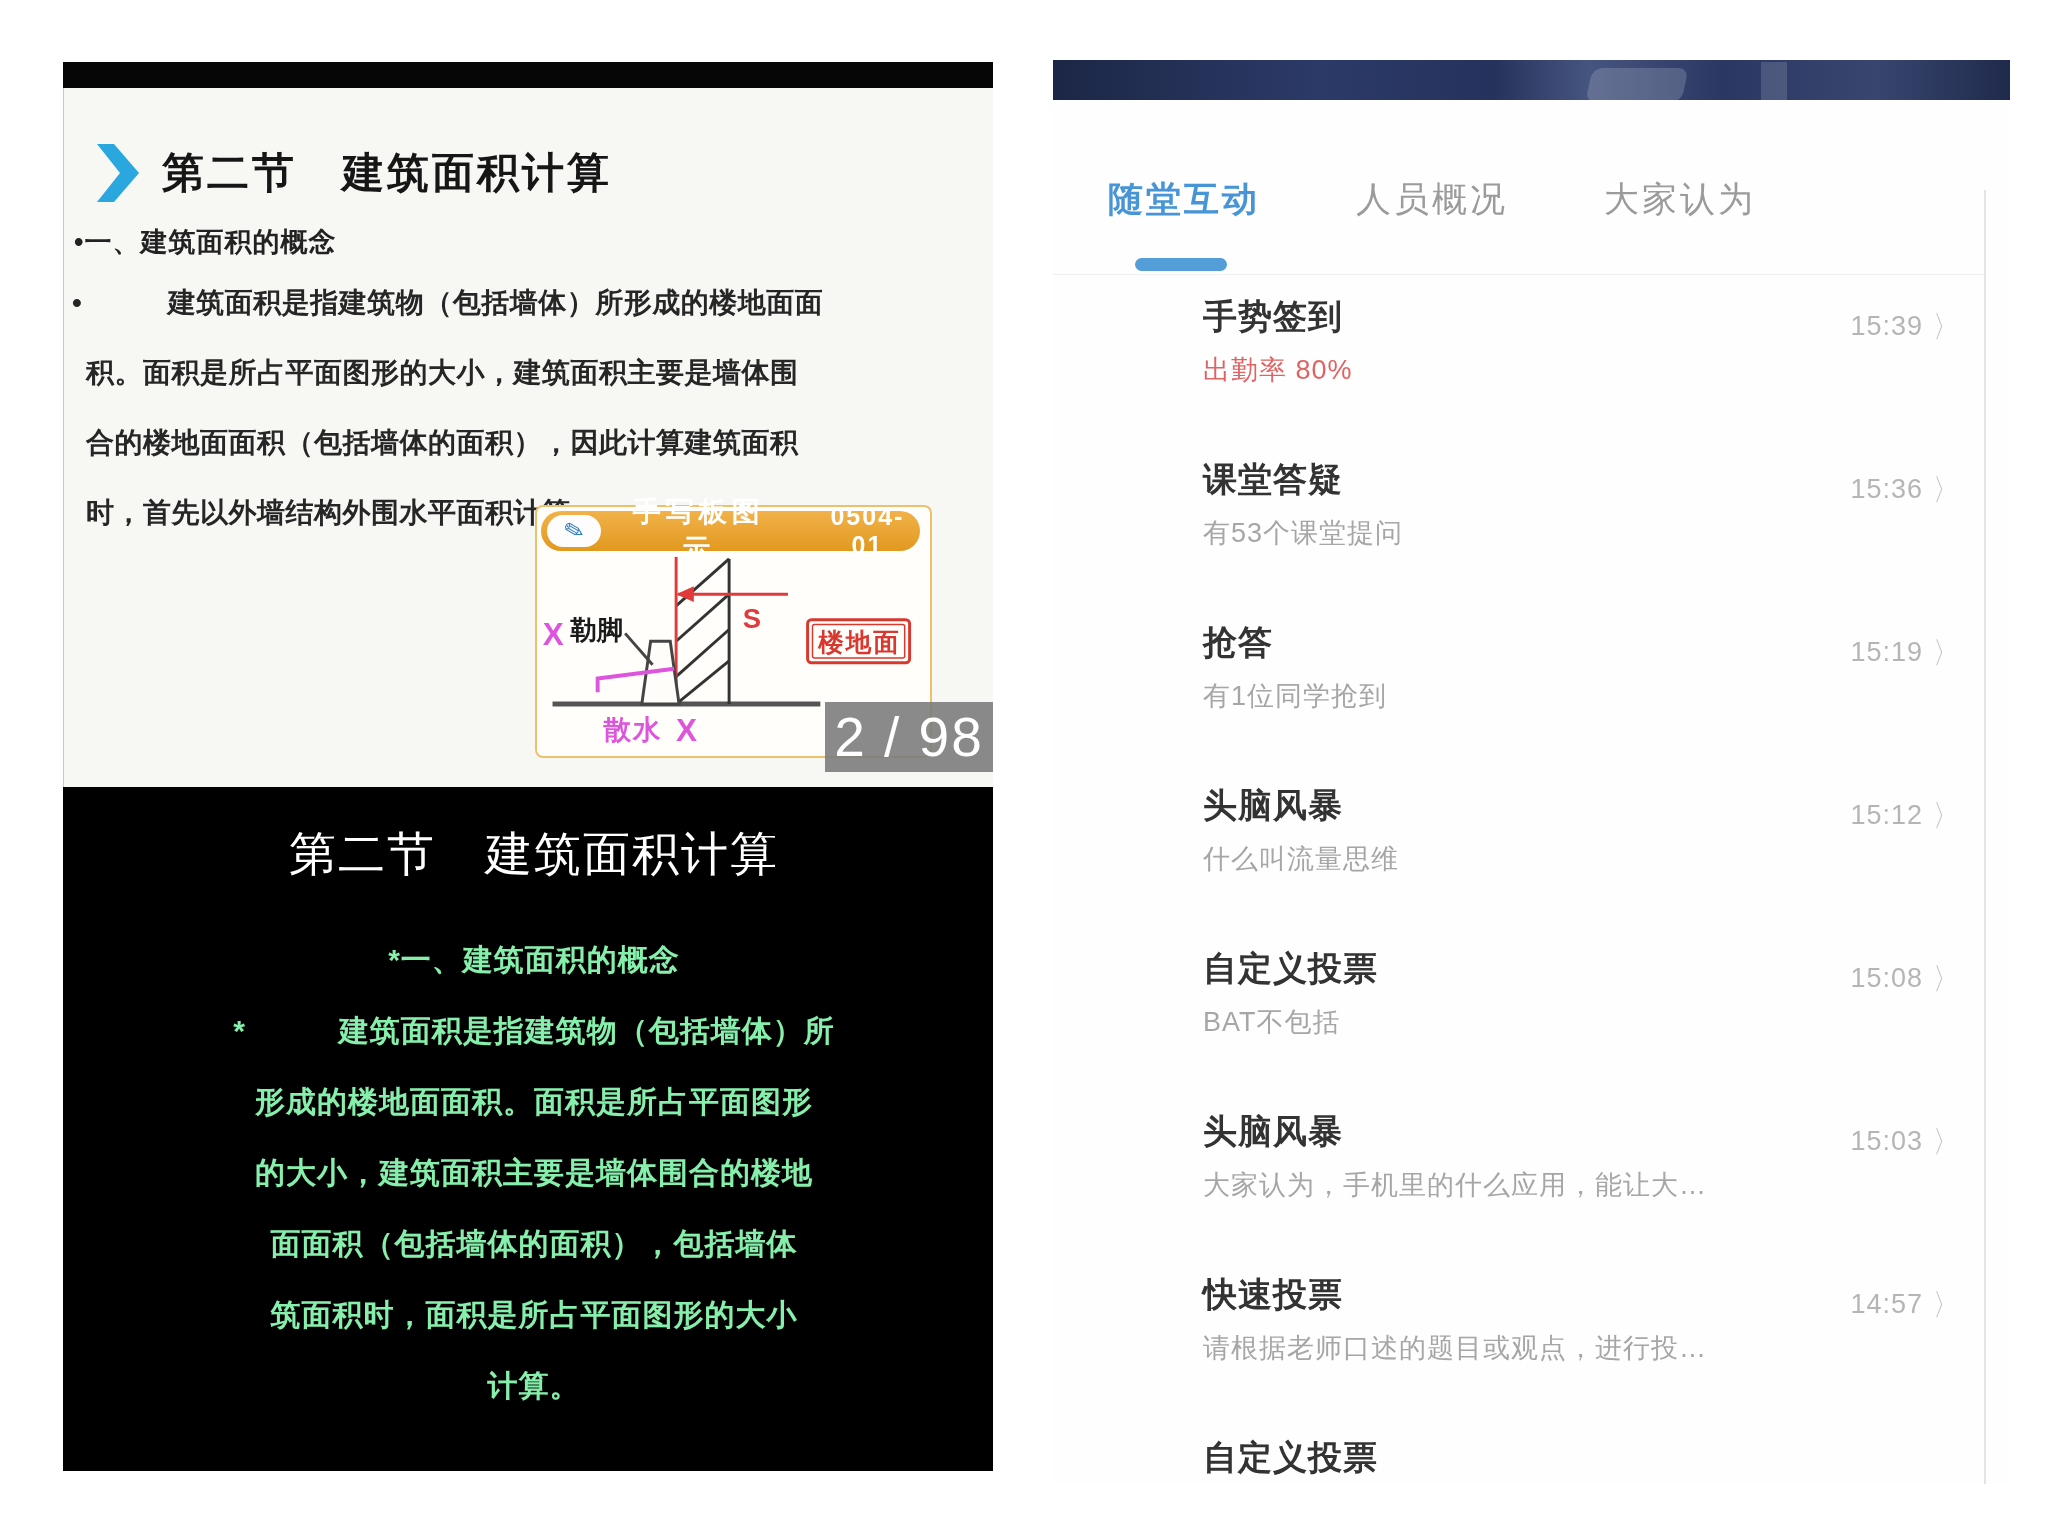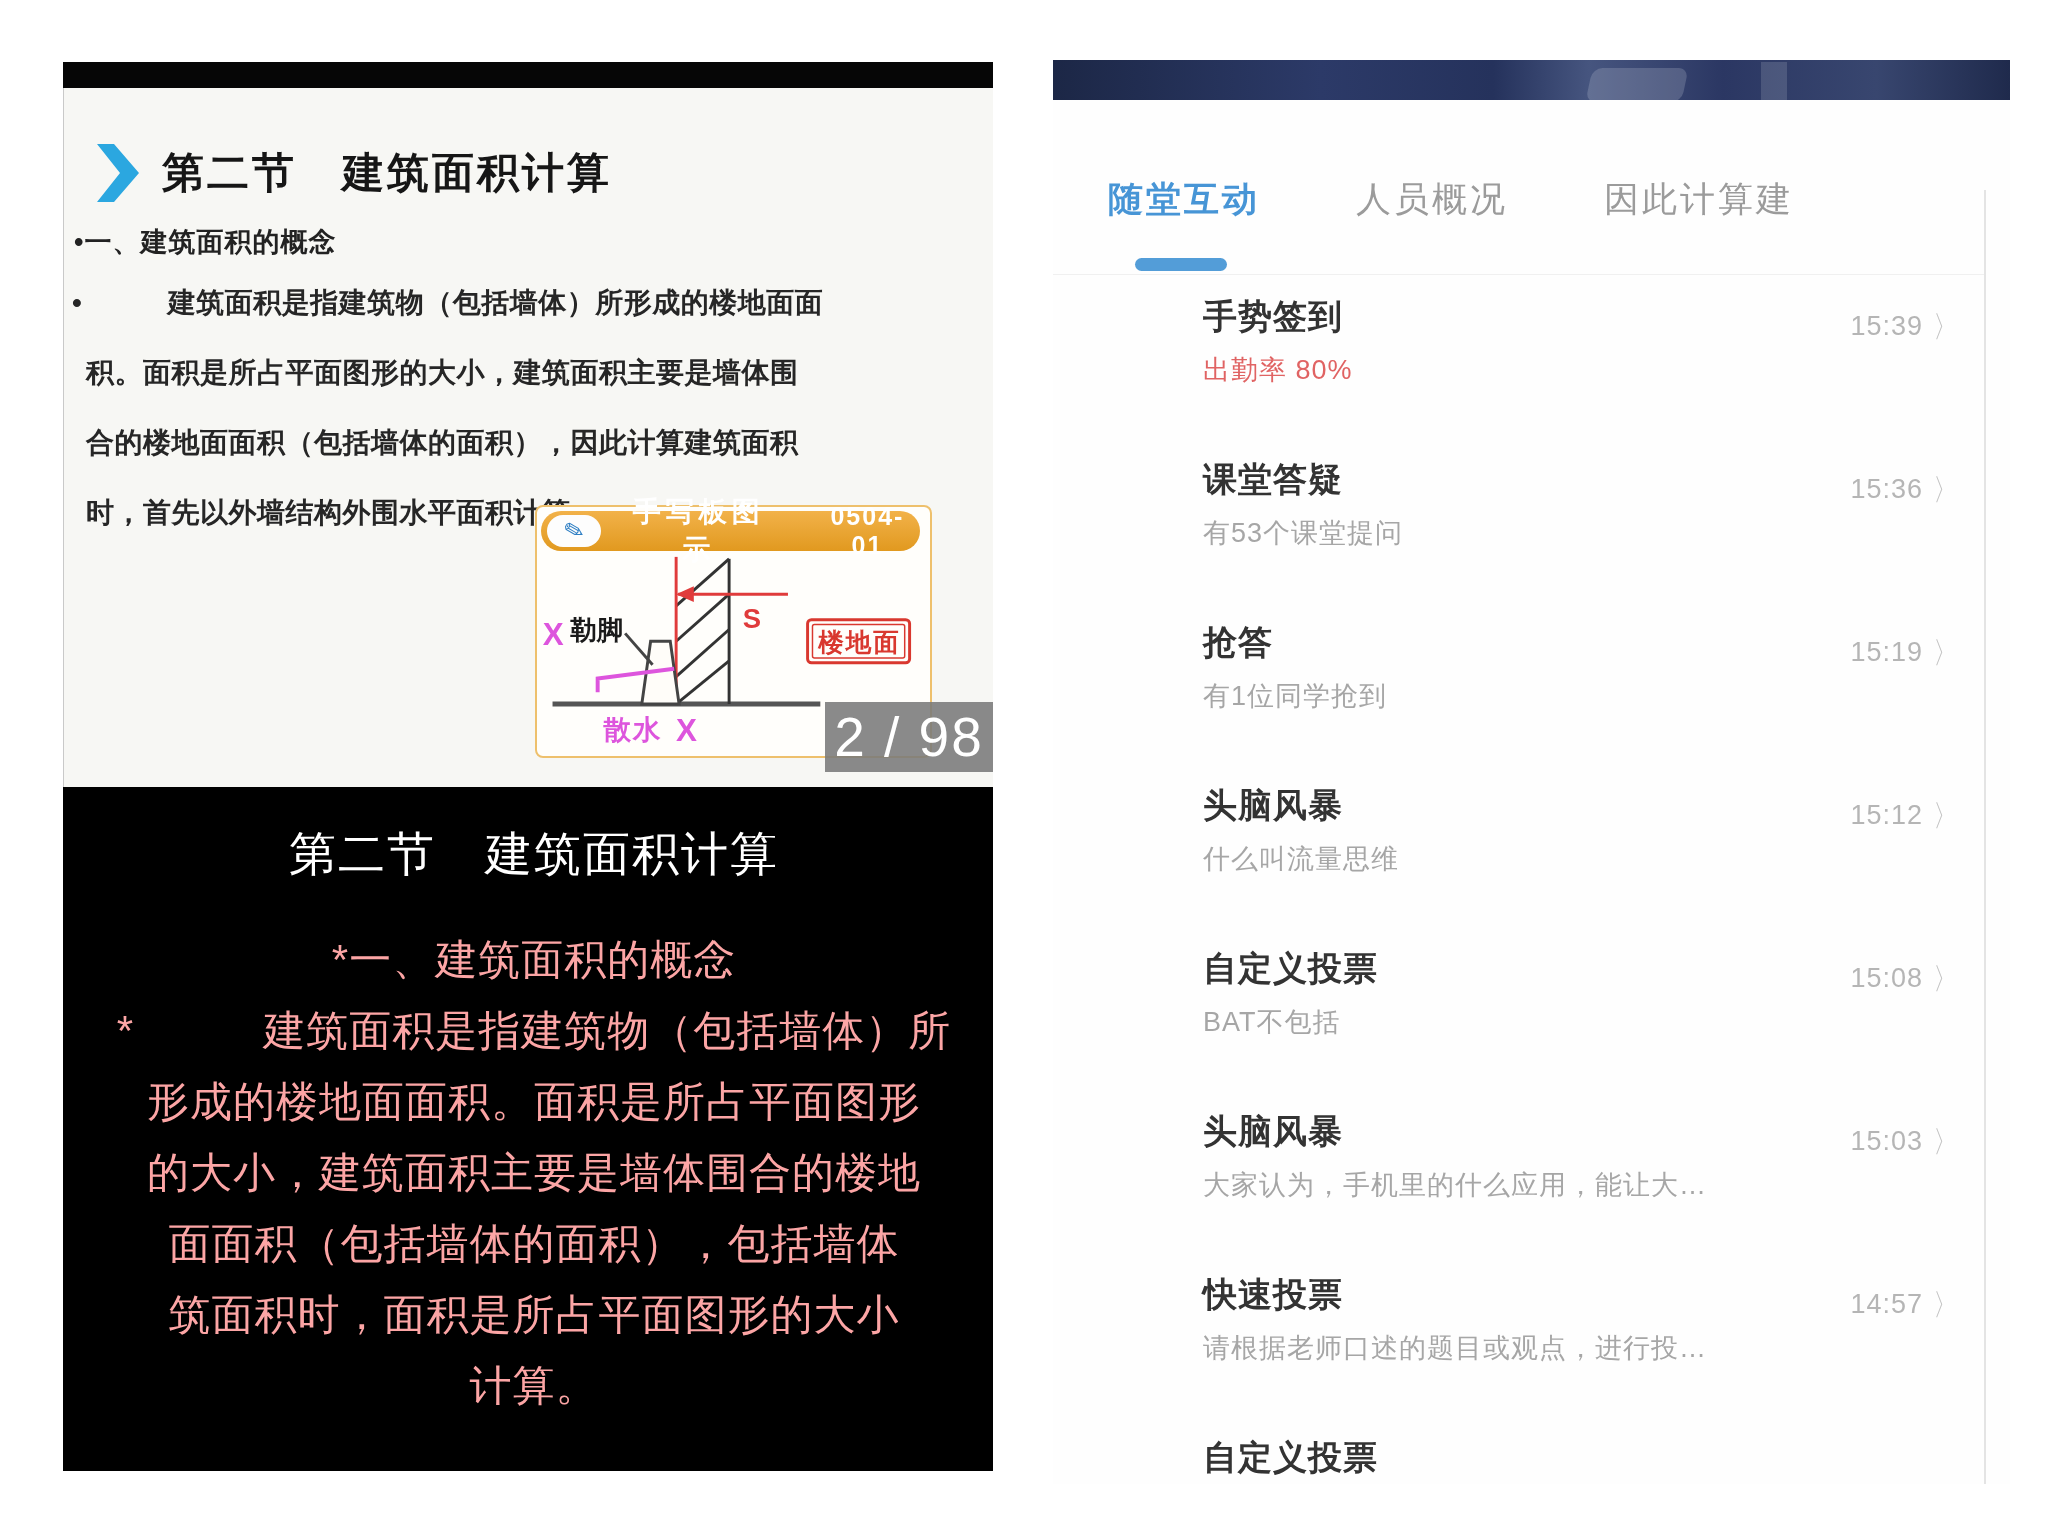"因此计算建" div.tab { text: 因此计算建 -> 大家认为 }
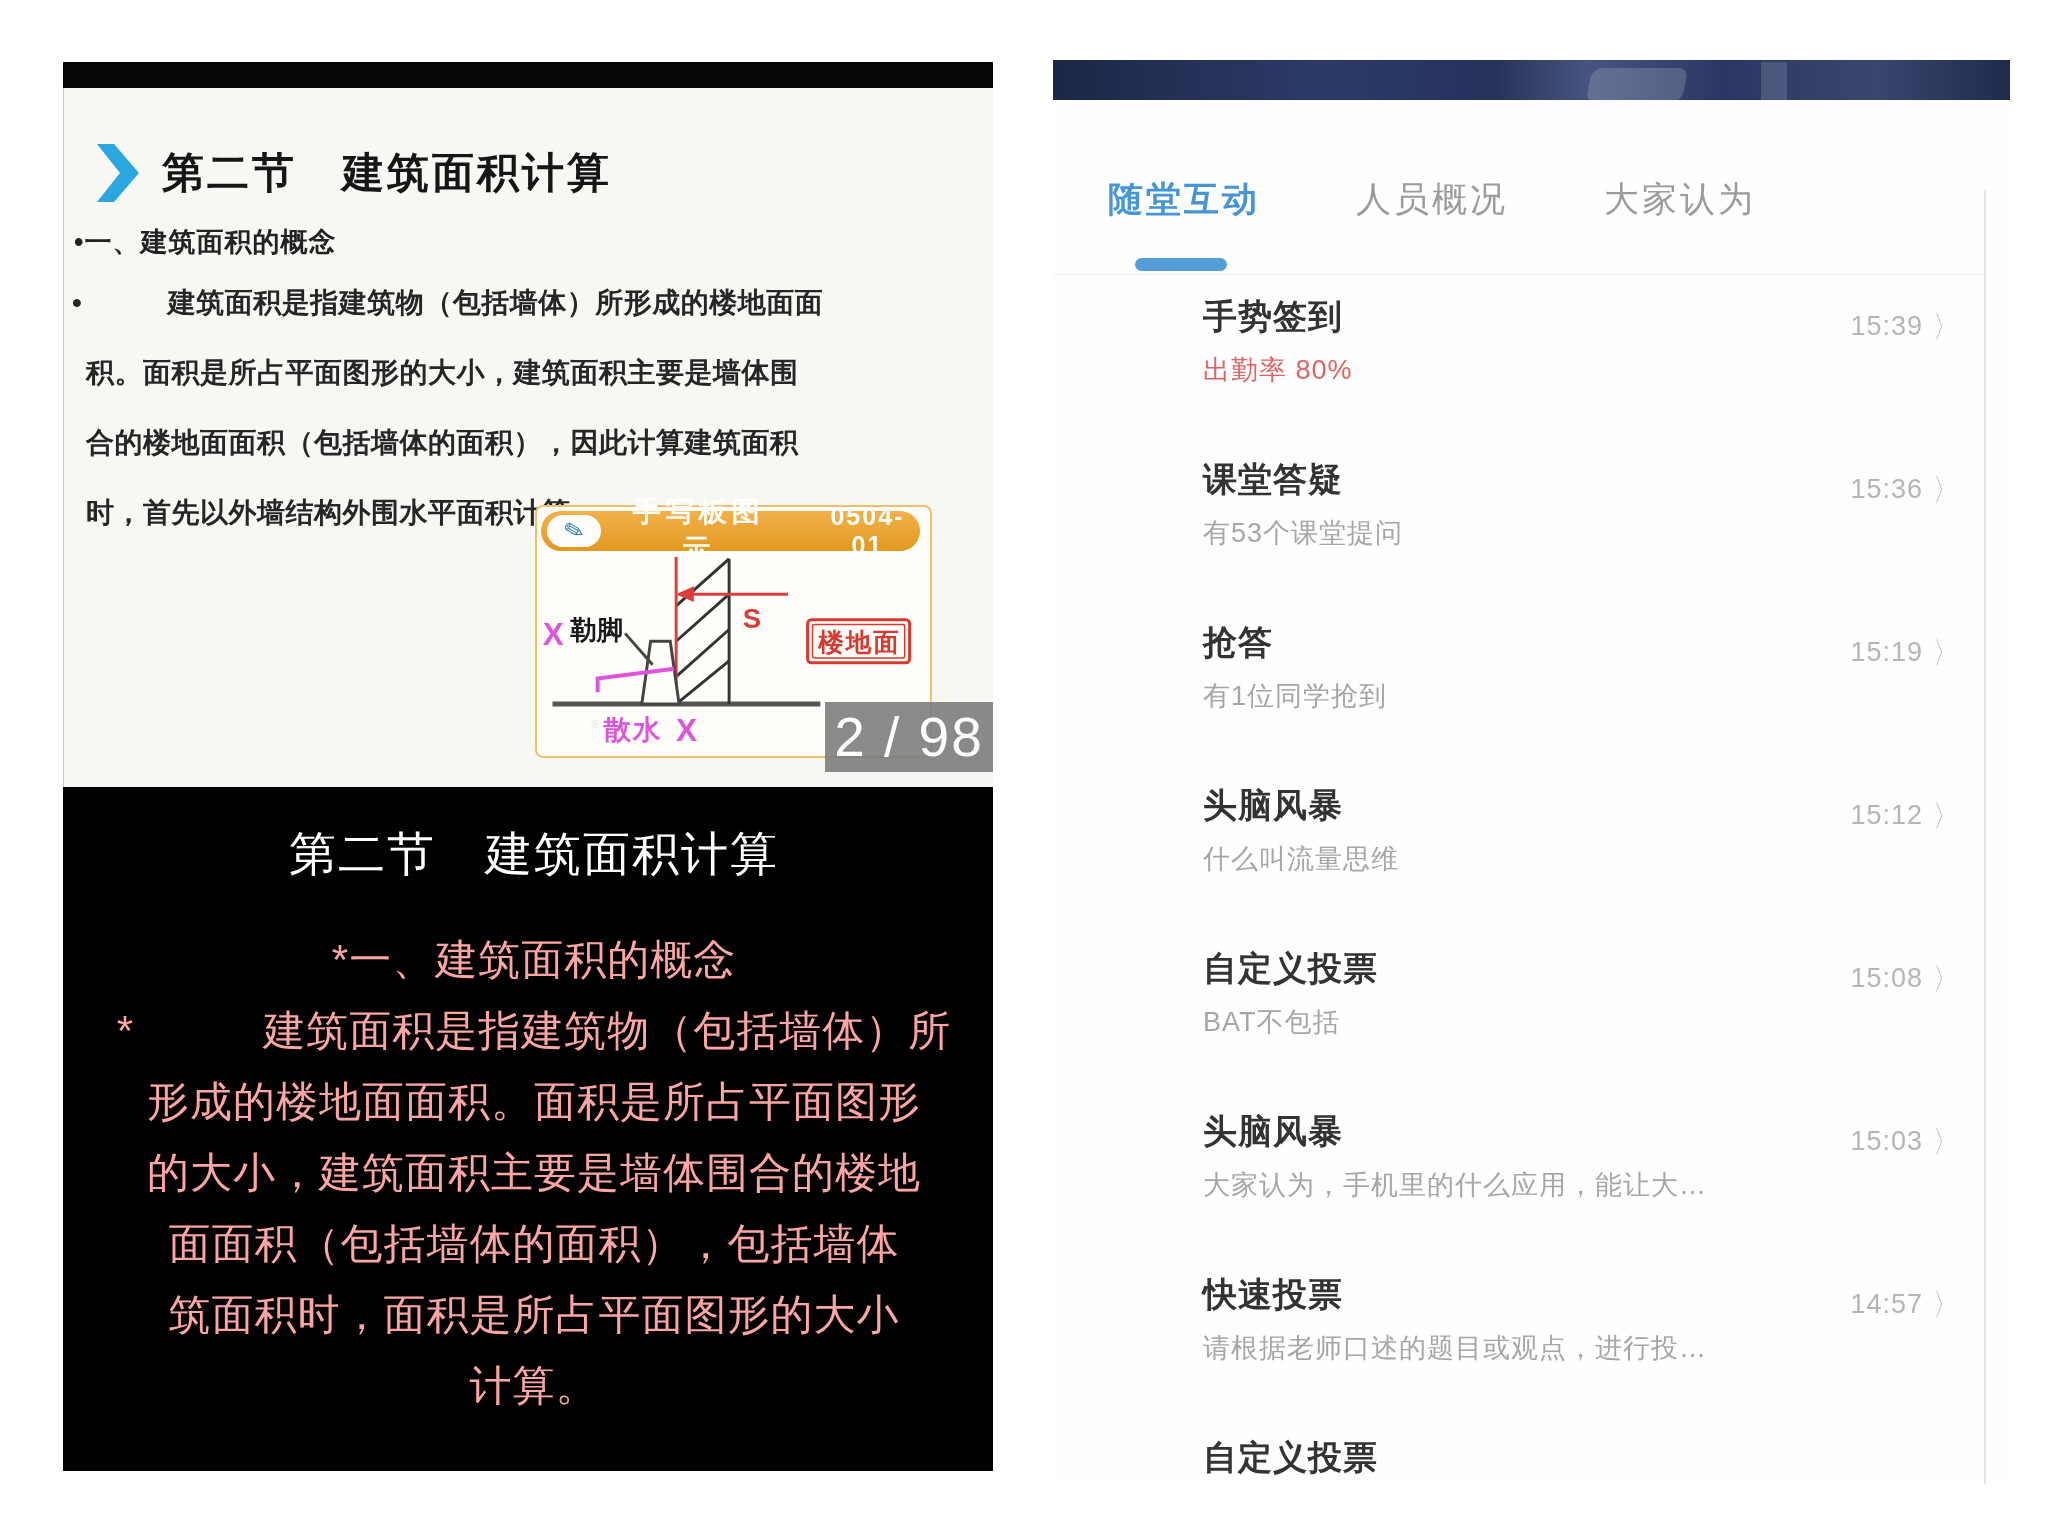"*一、建筑面积的概念" .caption-line { color: #fca5a5 -> #86efac; font-size: 42px -> 30px; font-weight: 400 -> 700 }
